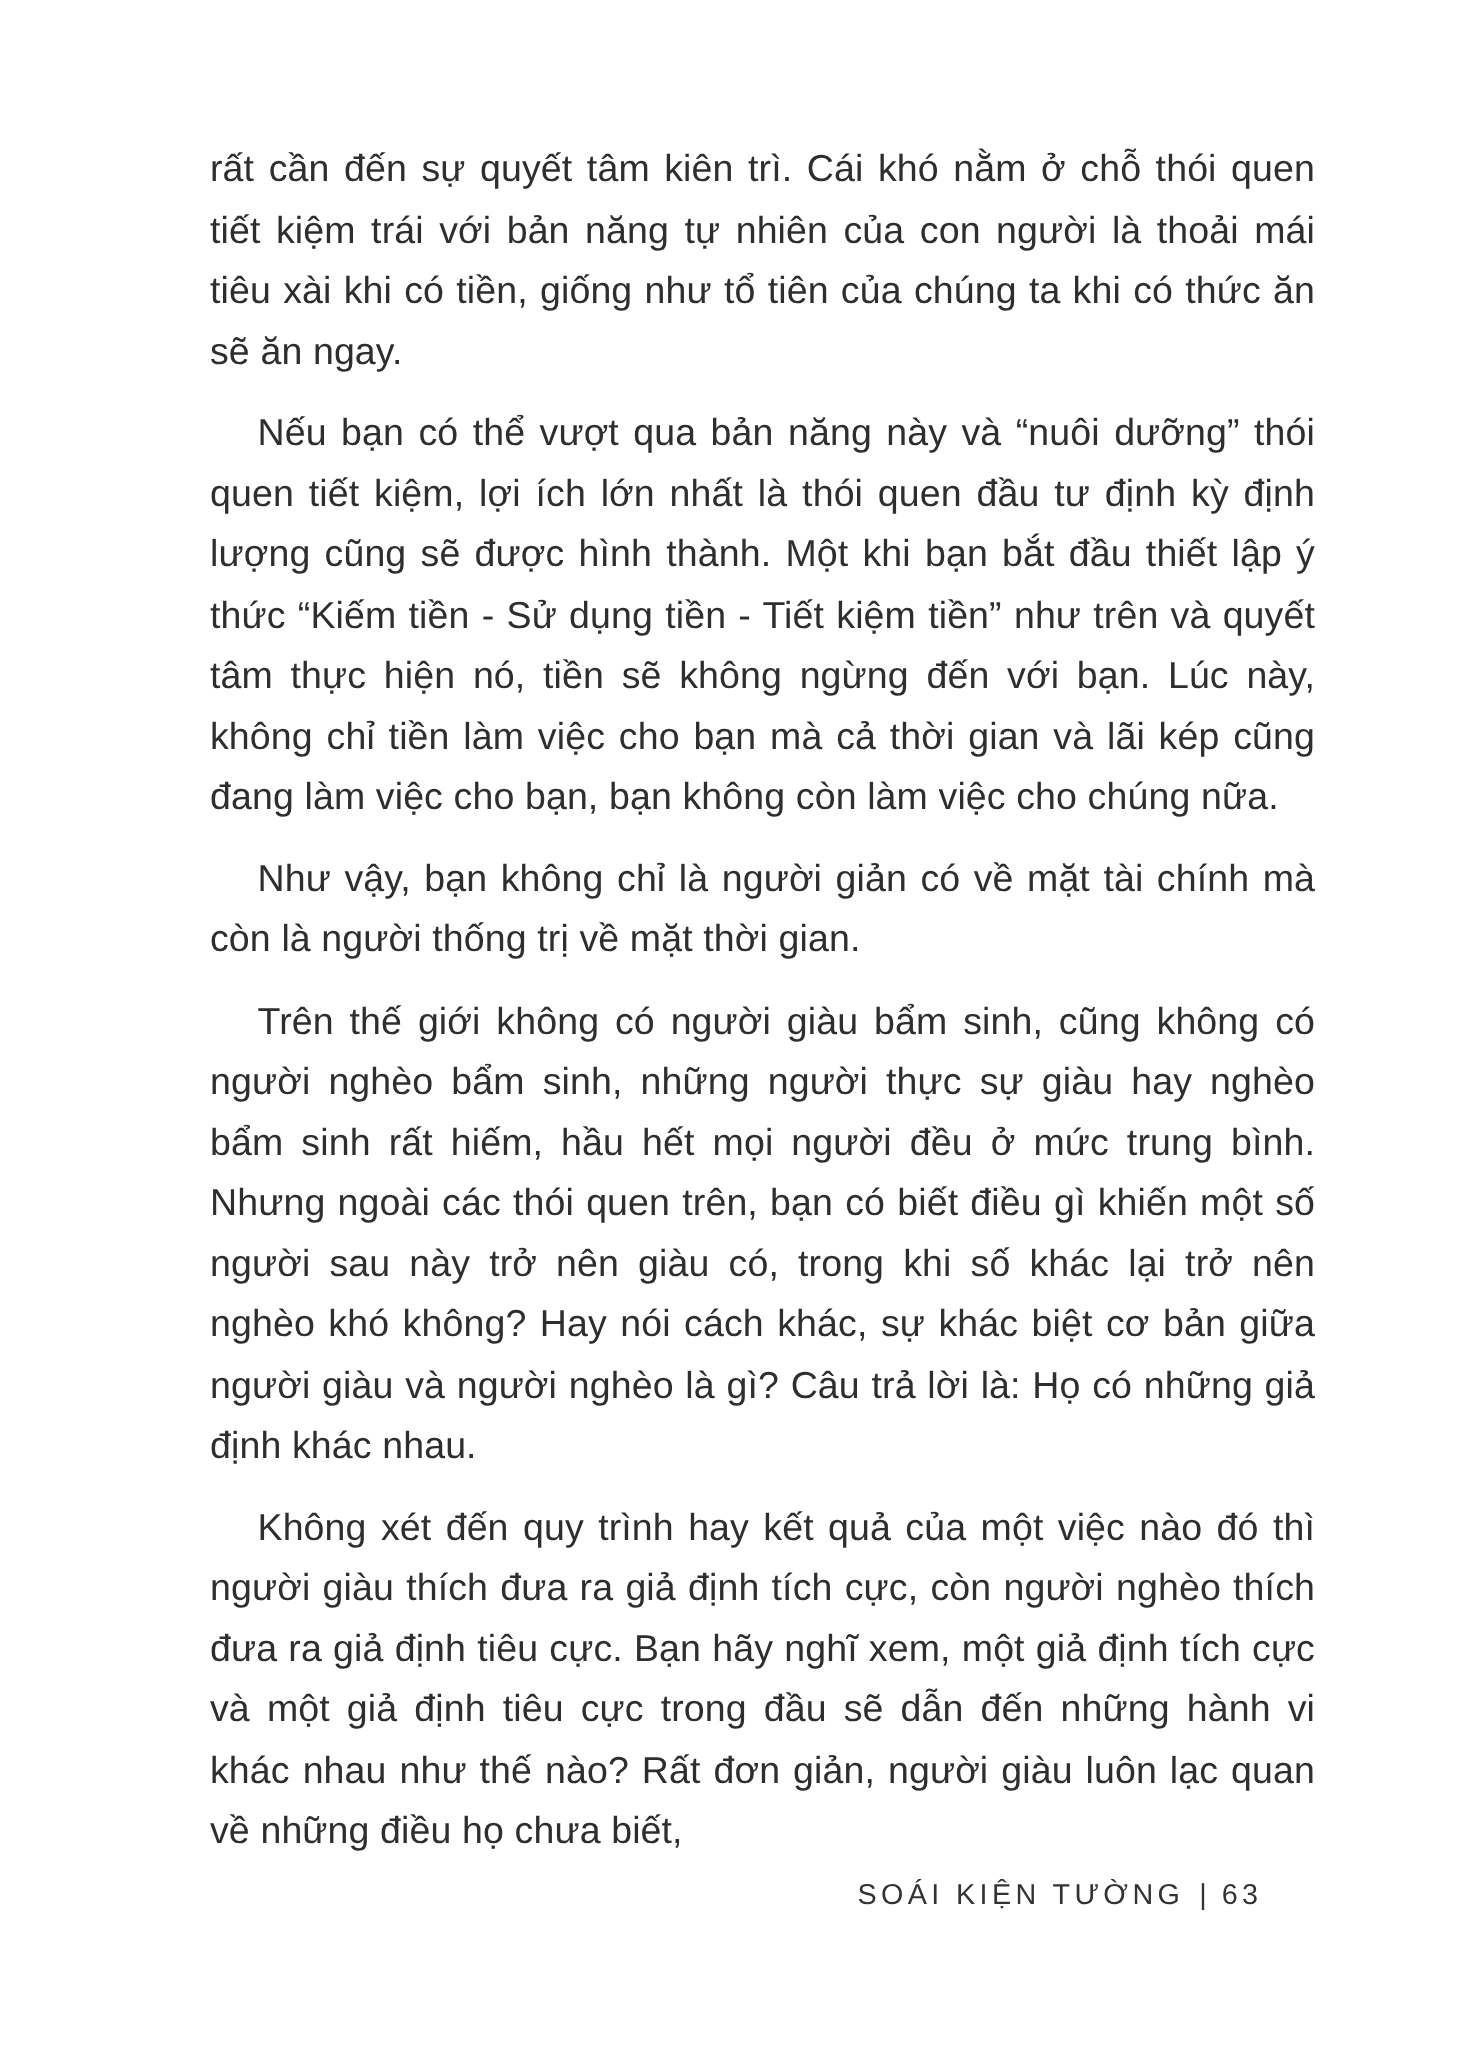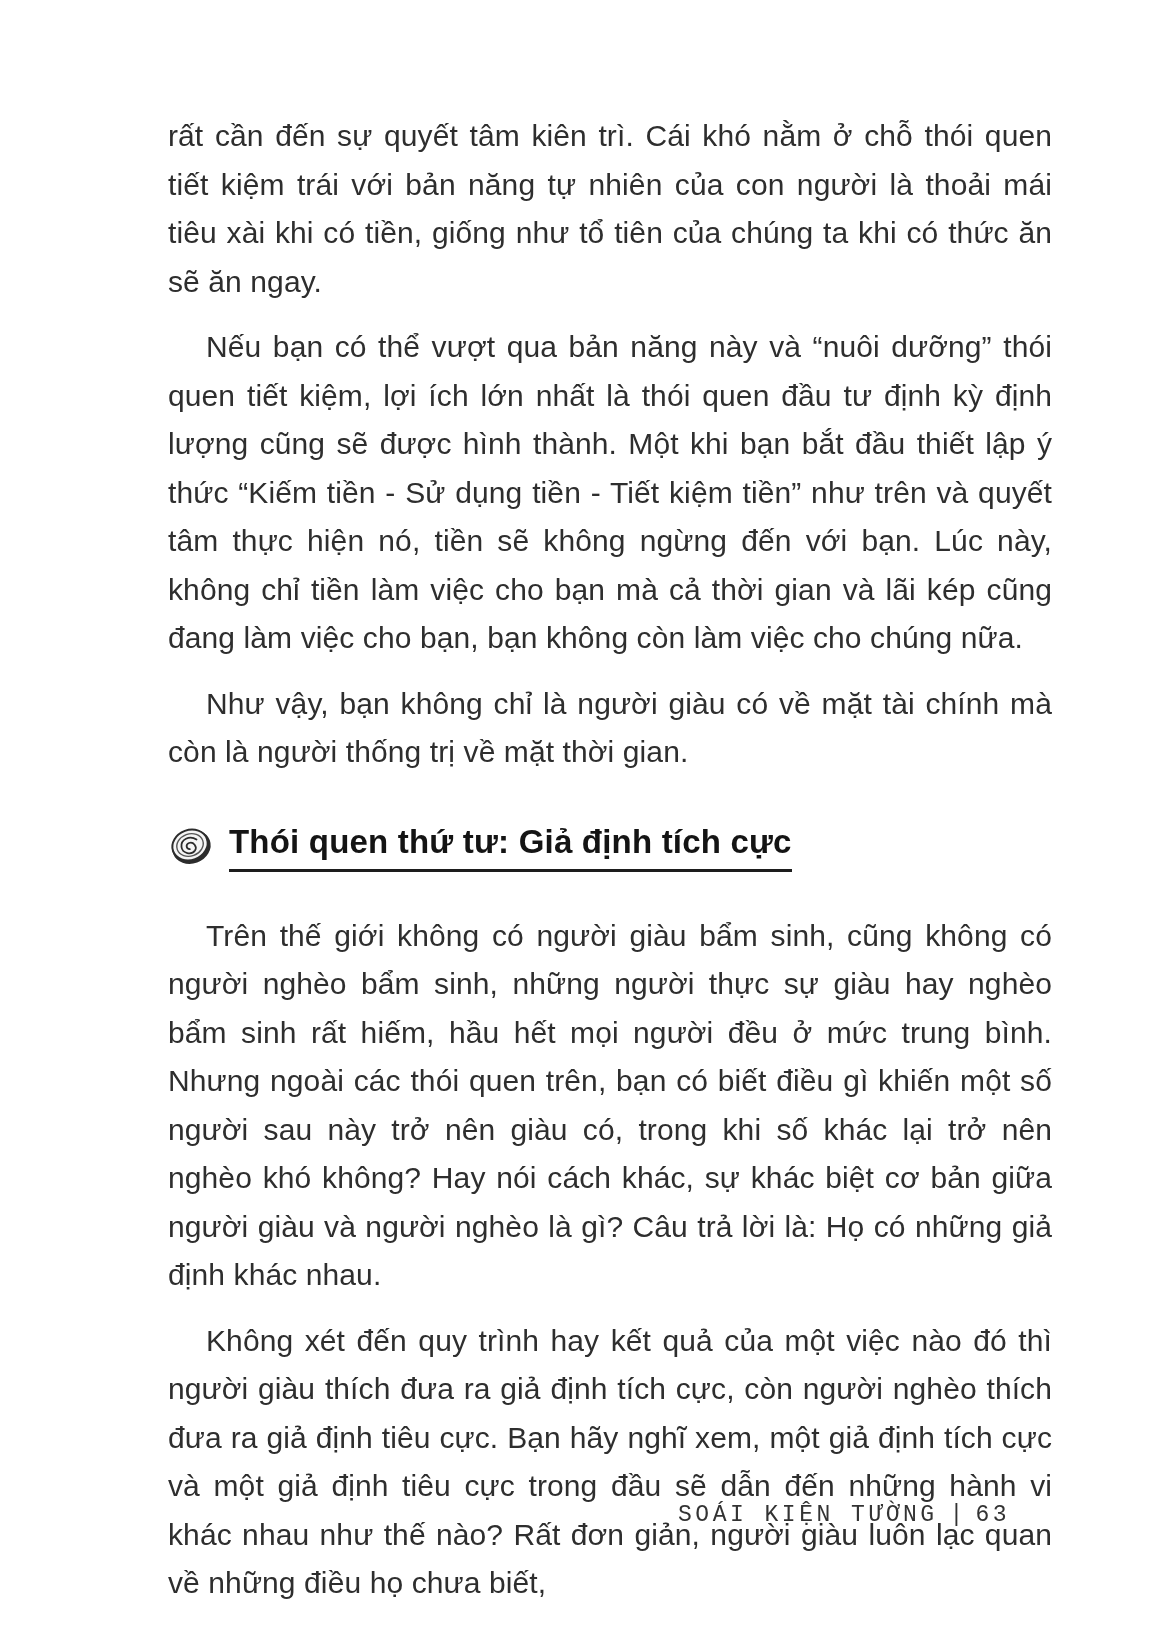"Như vậy, bạn không chỉ" p.para { text: giàu -> giản }
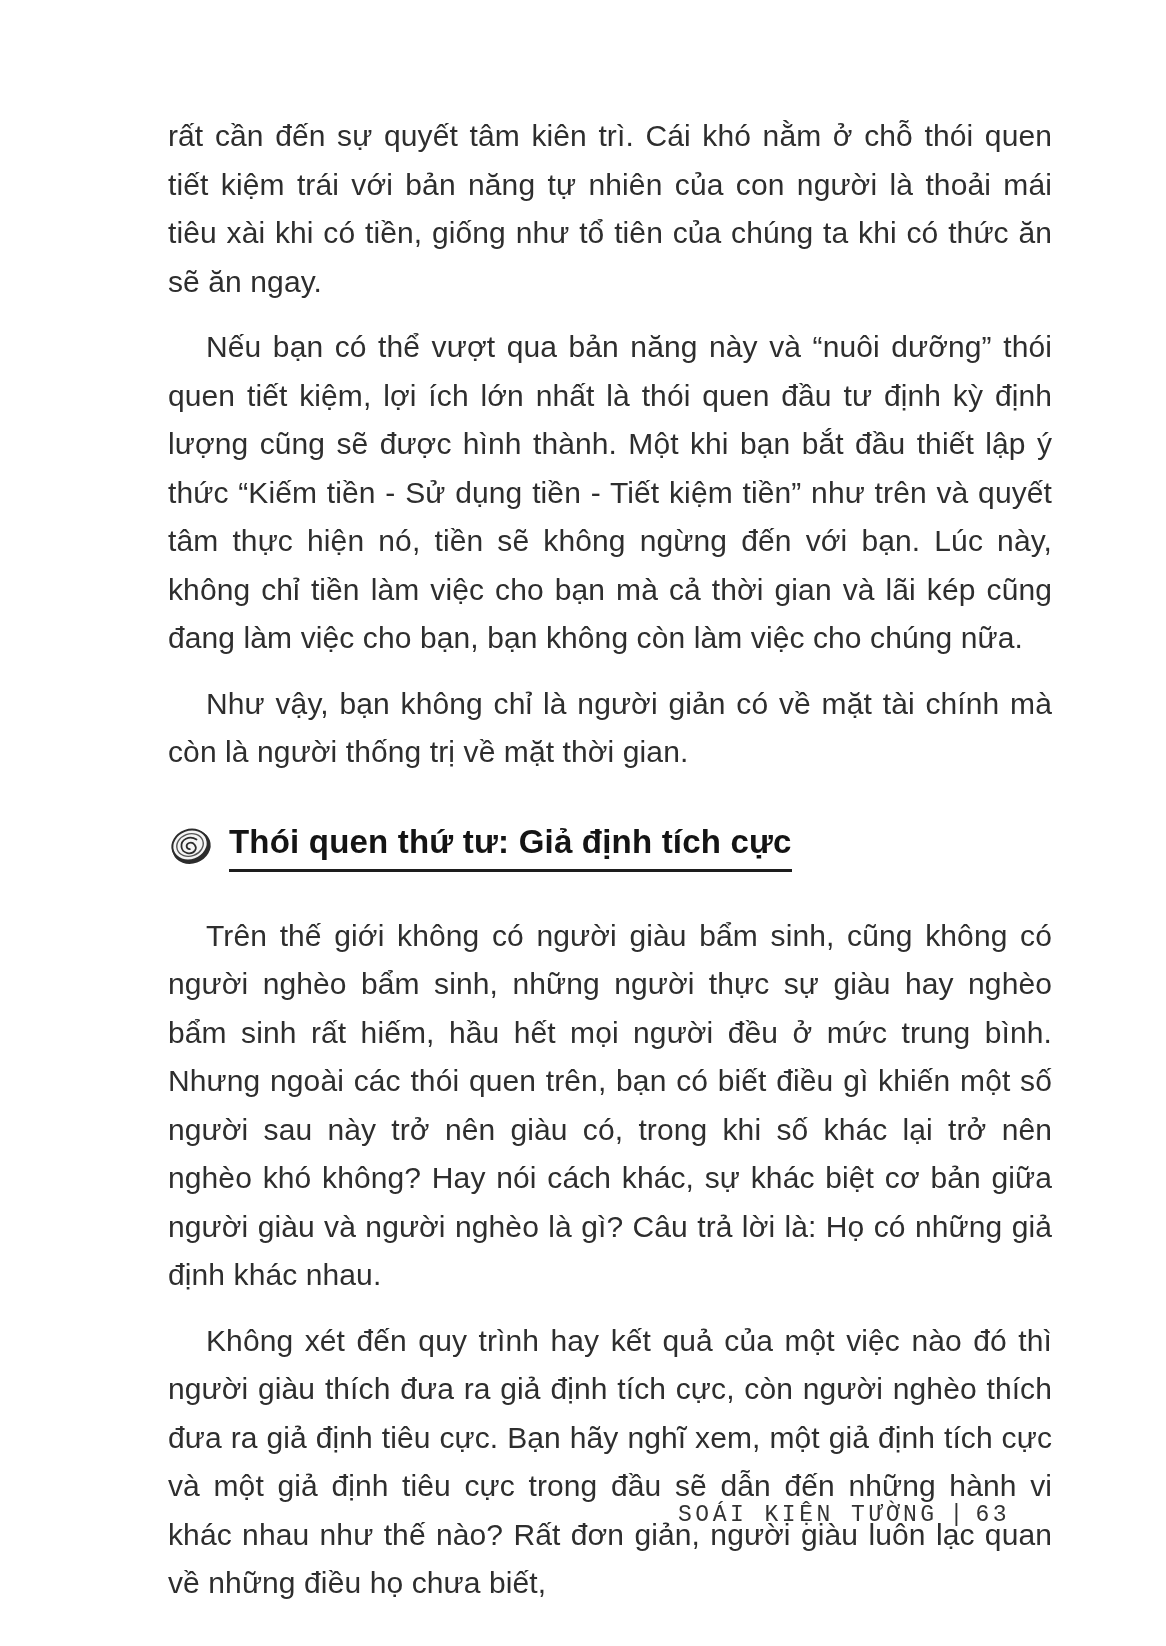"Thói quen thứ tư: Giả" h2.heading { html: <h2> <span> <svg> <ellipse></ellipse> <ellipse></ellipse> <ellipse></ellipse> <path></path> </svg> </span> <span>Thói quen thứ tư: Giả định tích cực</span> </h2> -> none }
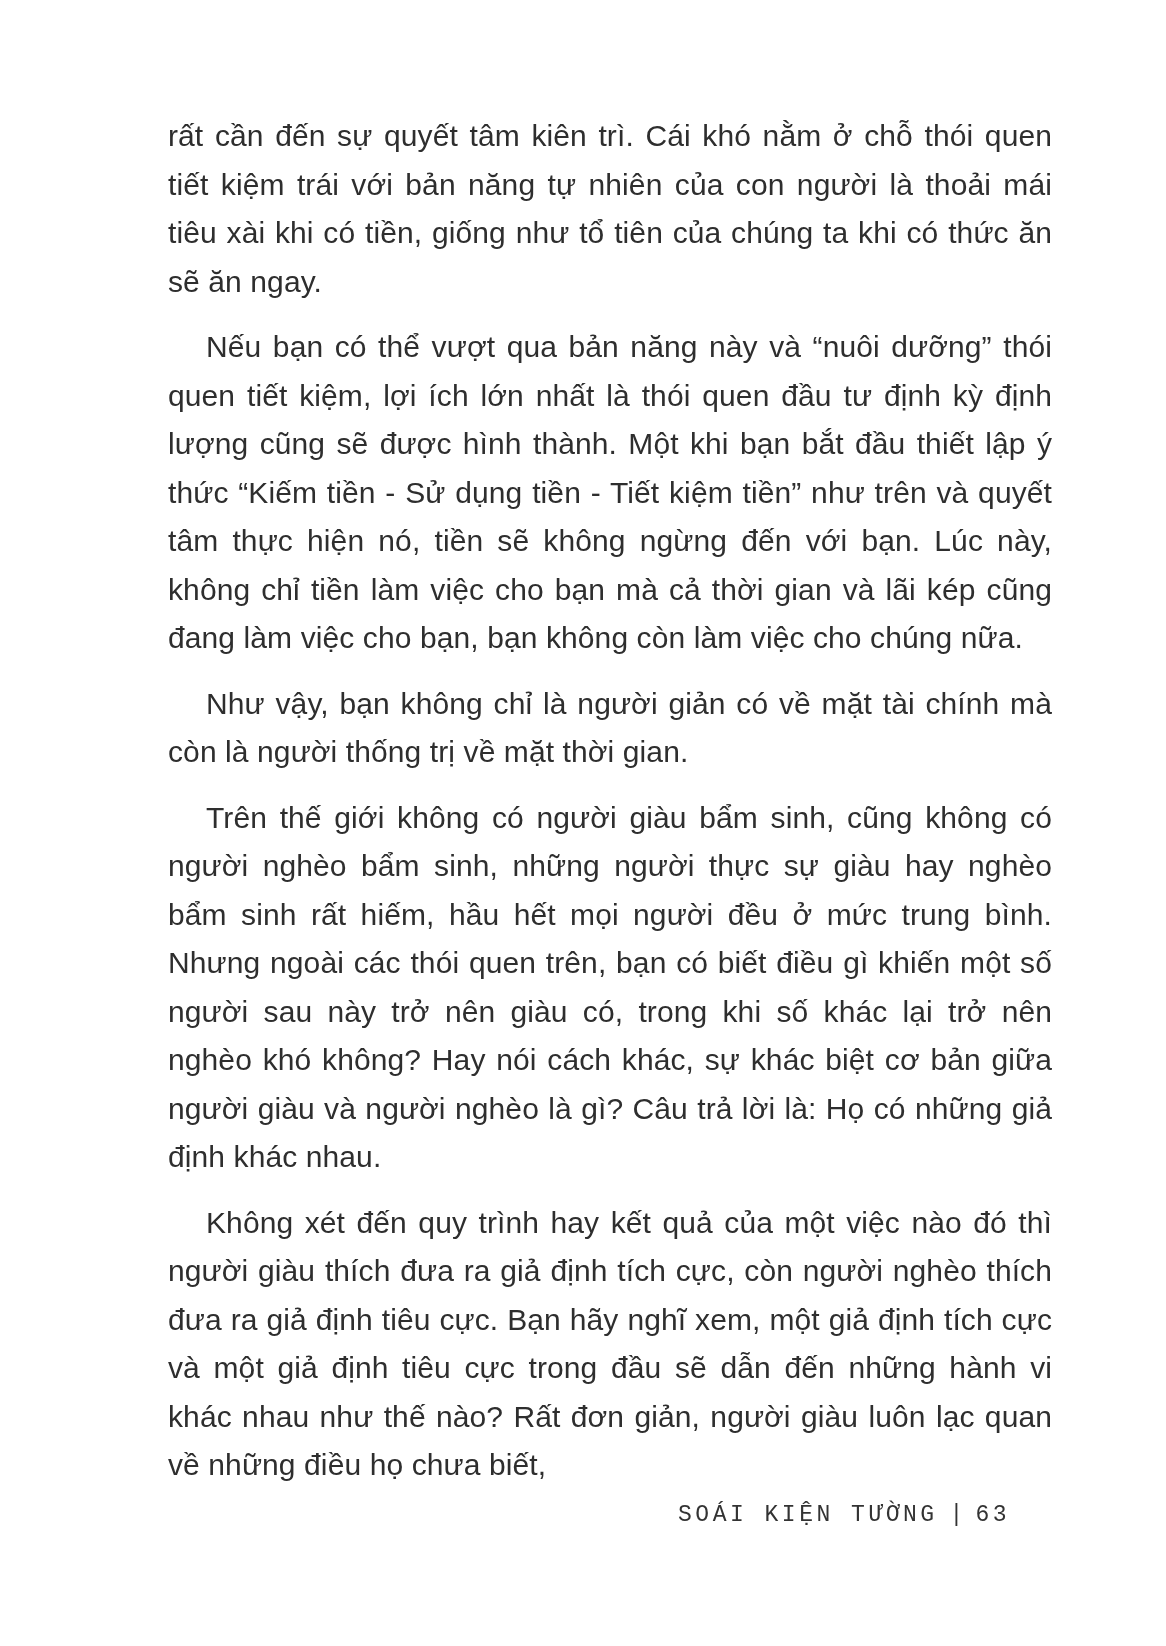"SOÁI KIỆN TƯỜNG | 63" .footer { font-family: Liberation Mono, monospace -> none }
